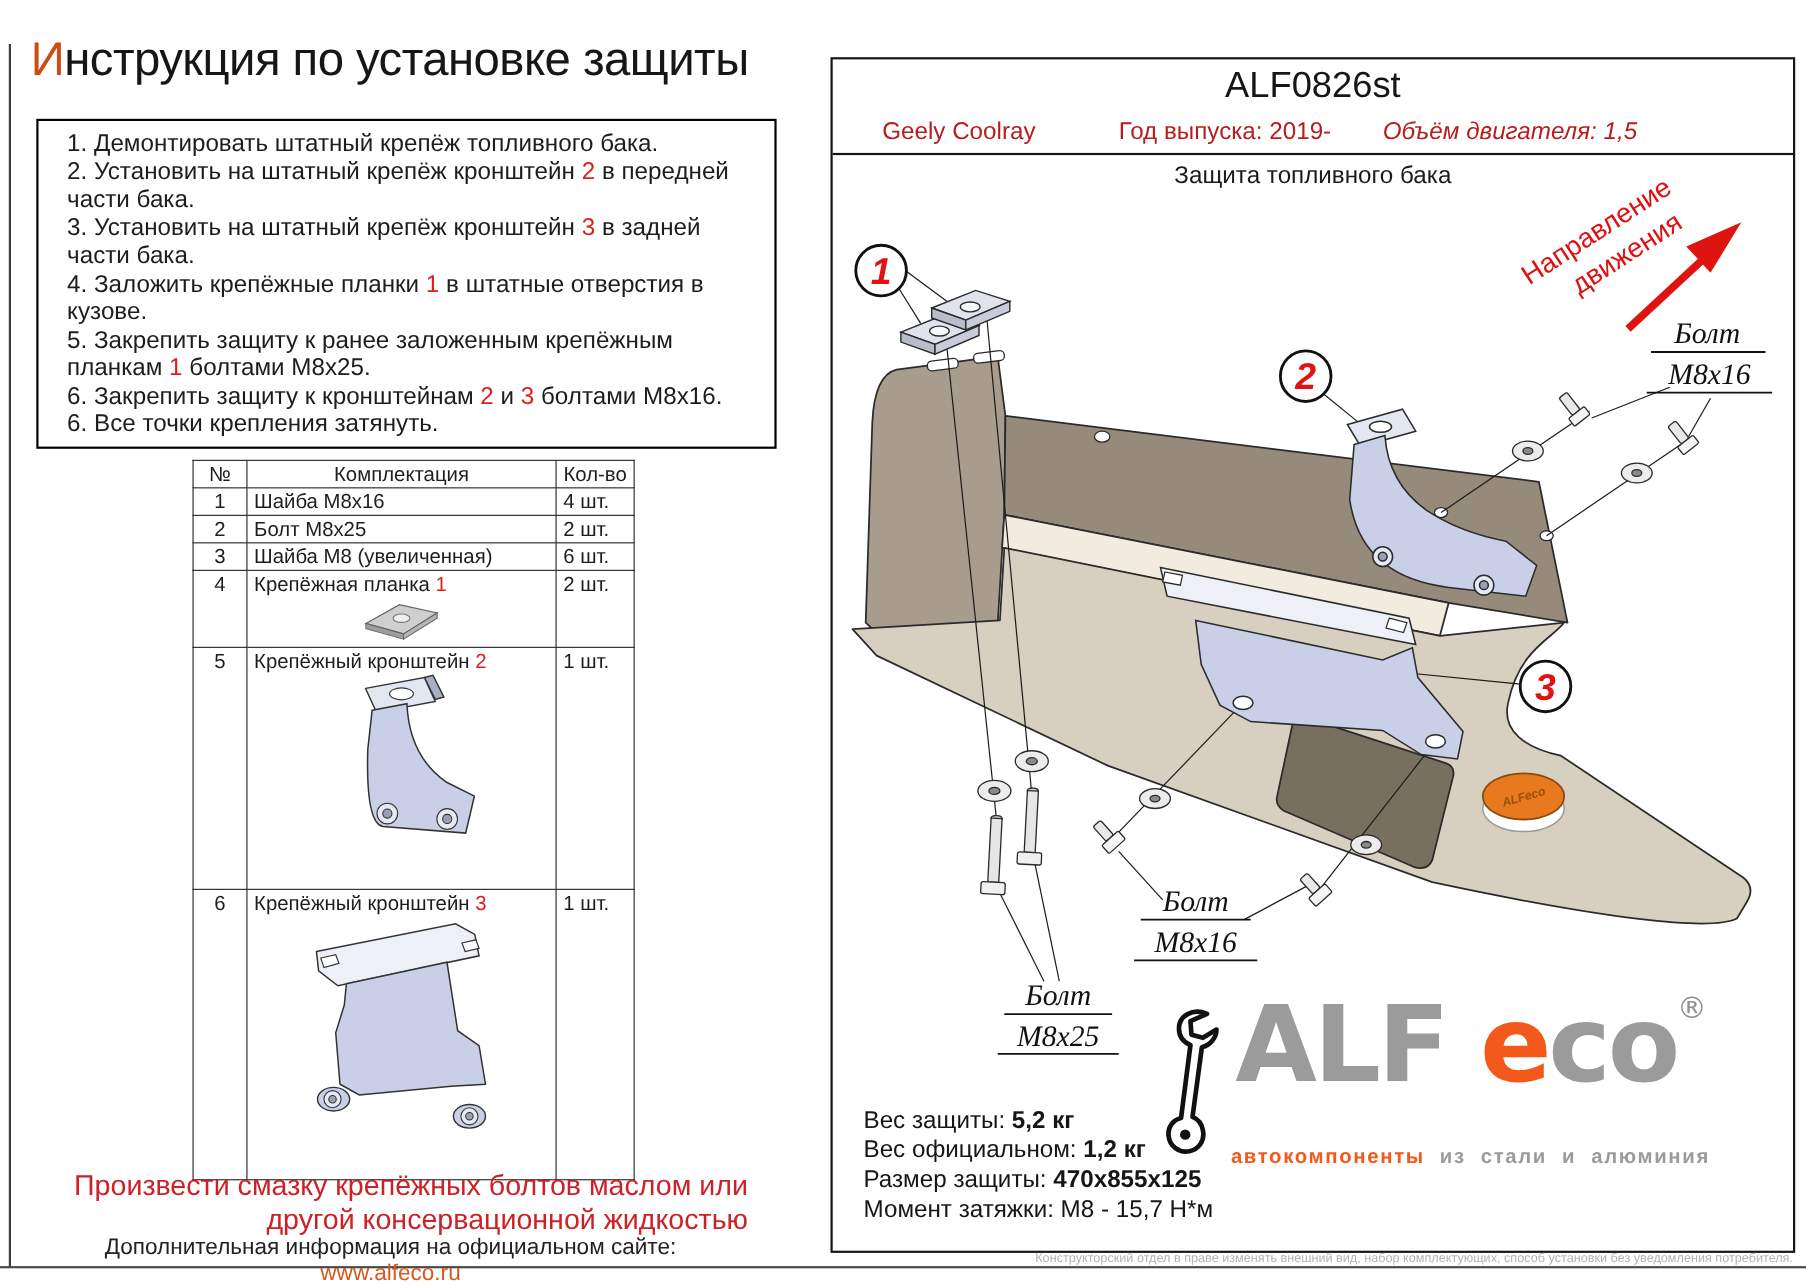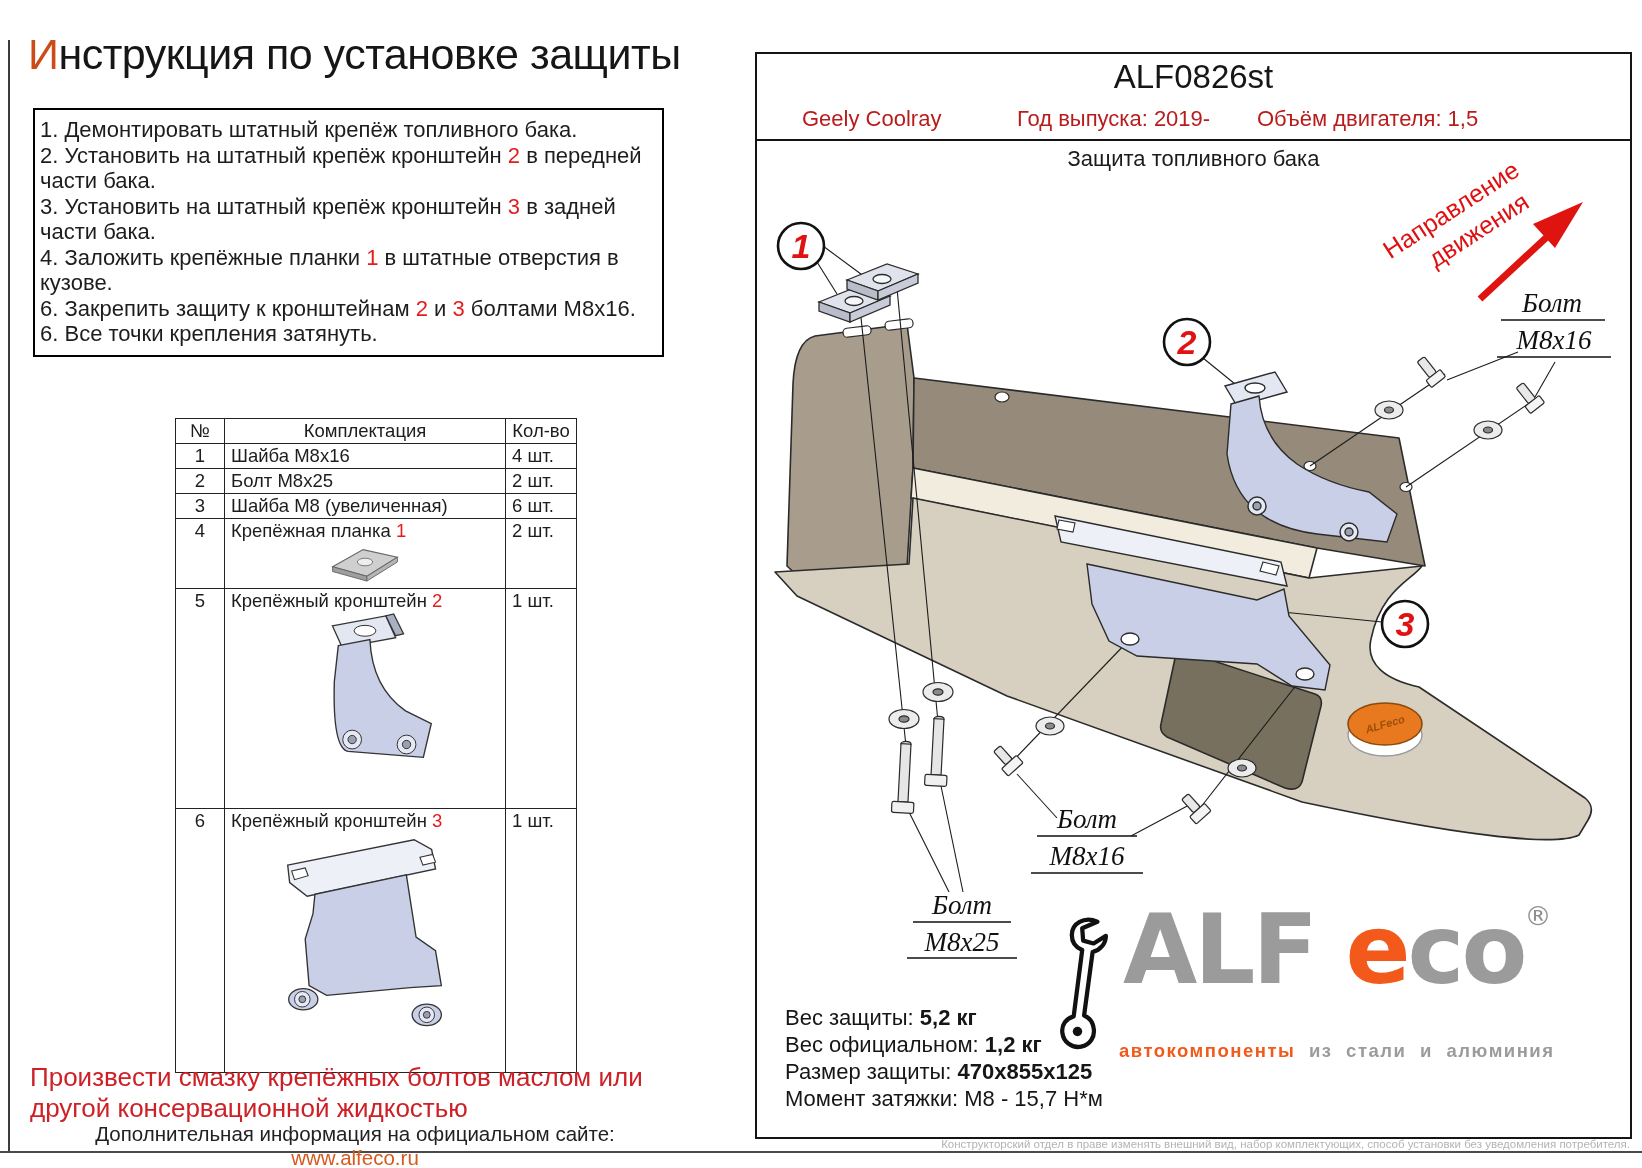"1. Демонтировать штатный крепёж" .instr-box { padding: 7px 5px 8px -> 7px 26px 8px }
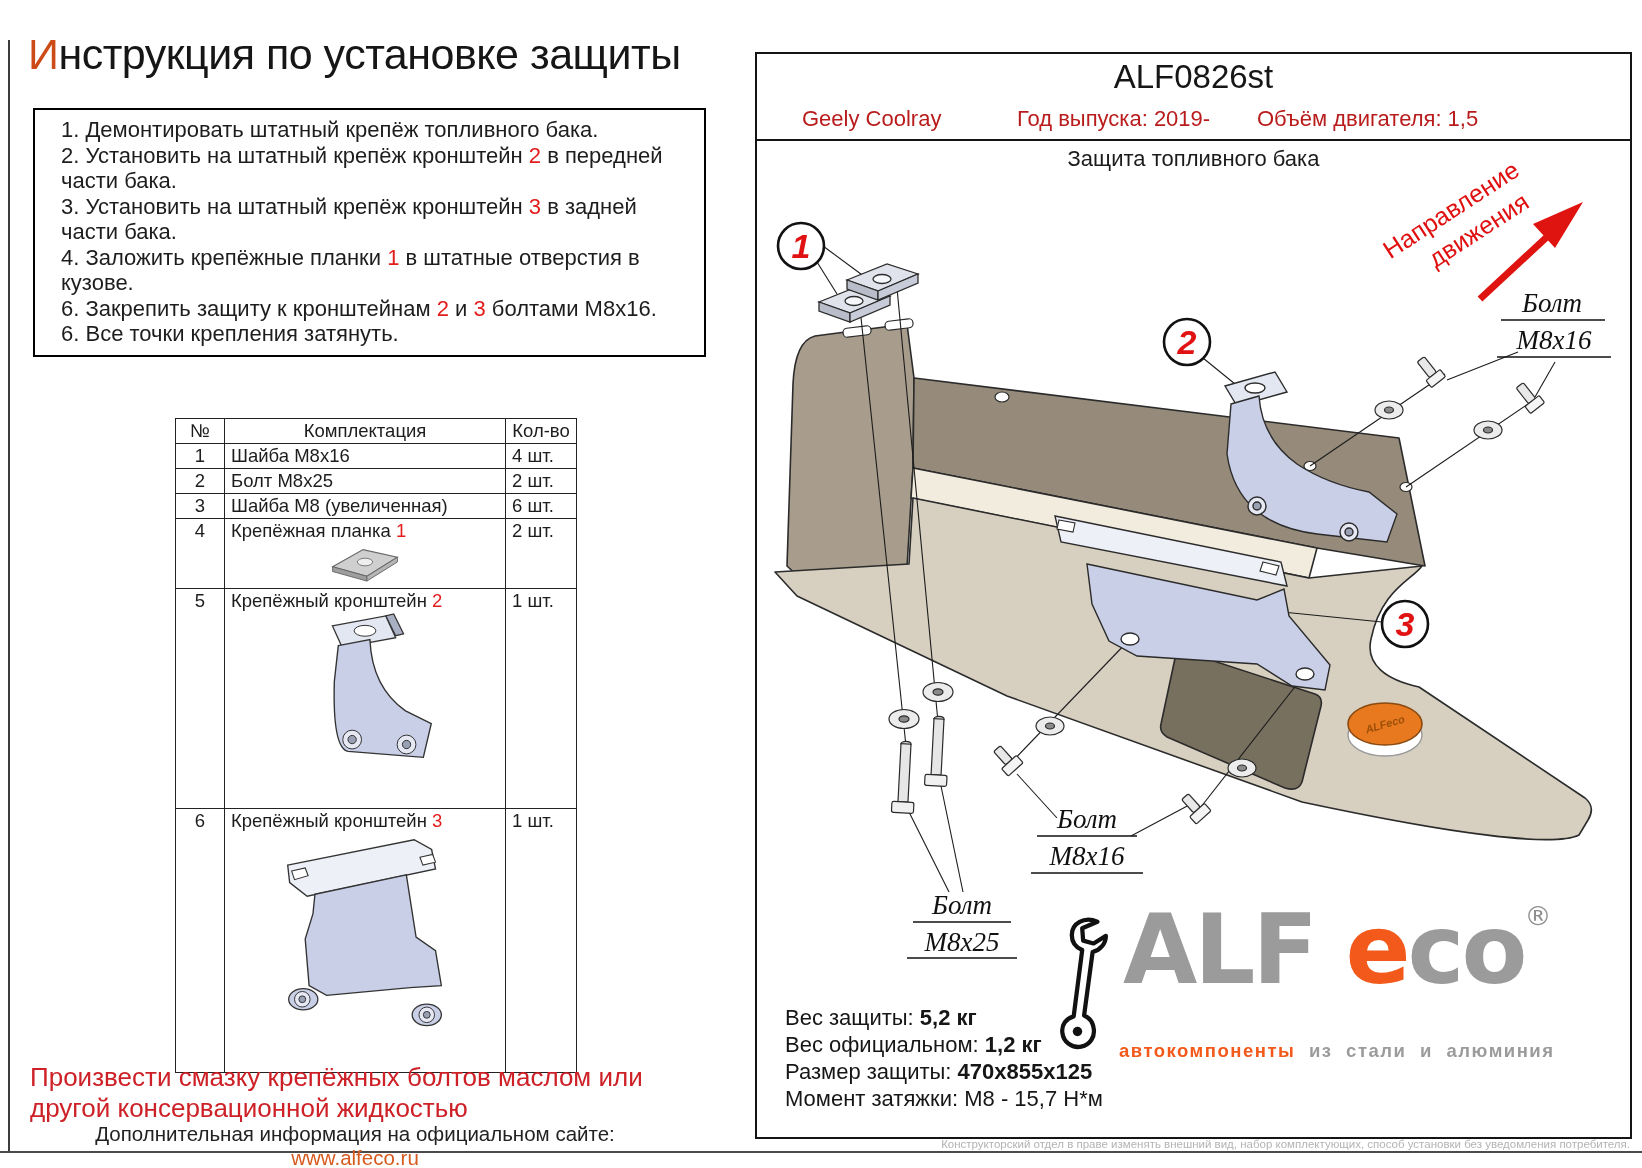"Объём двигателя: 1,5" .m-engine { font-style: none -> italic }
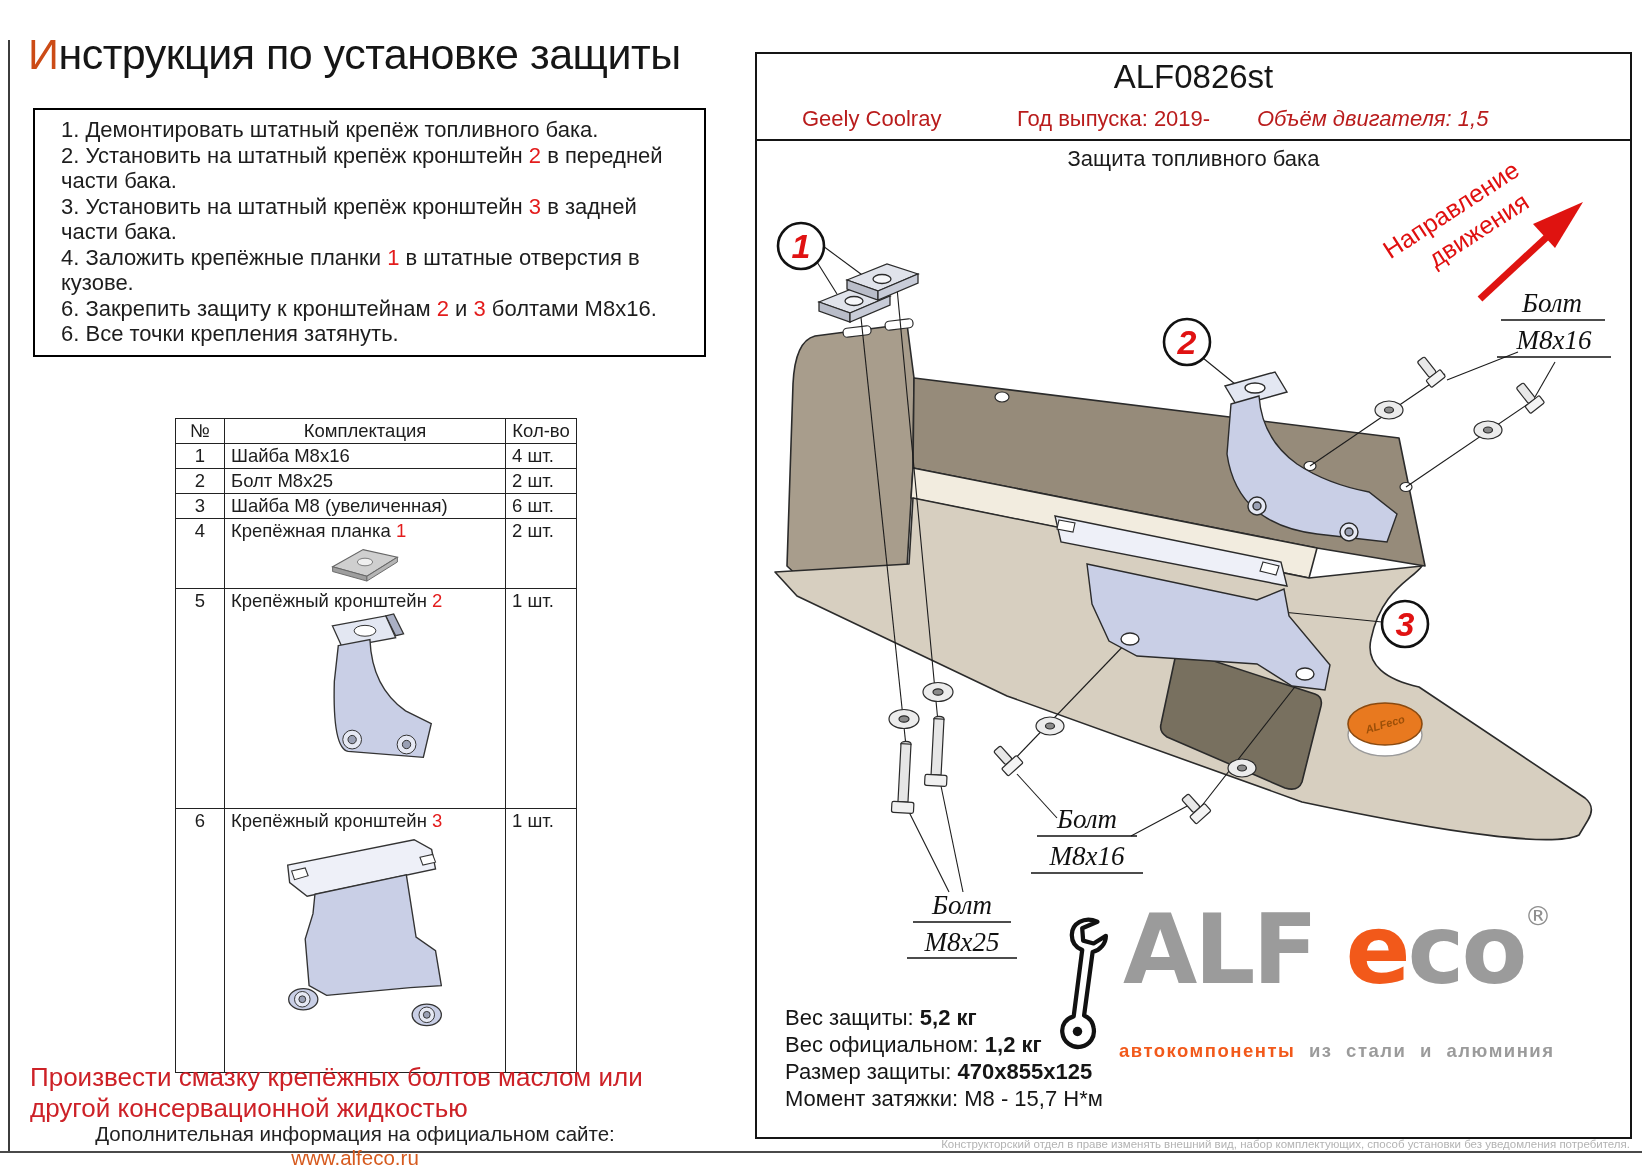"5. Закрепить защиту к ранее" p { html: none -> <p><span>5. Закрепить защиту к ранее заложенным крепёжным планкам </span><span>1</span><span> болтами М8х25.</span></p> }
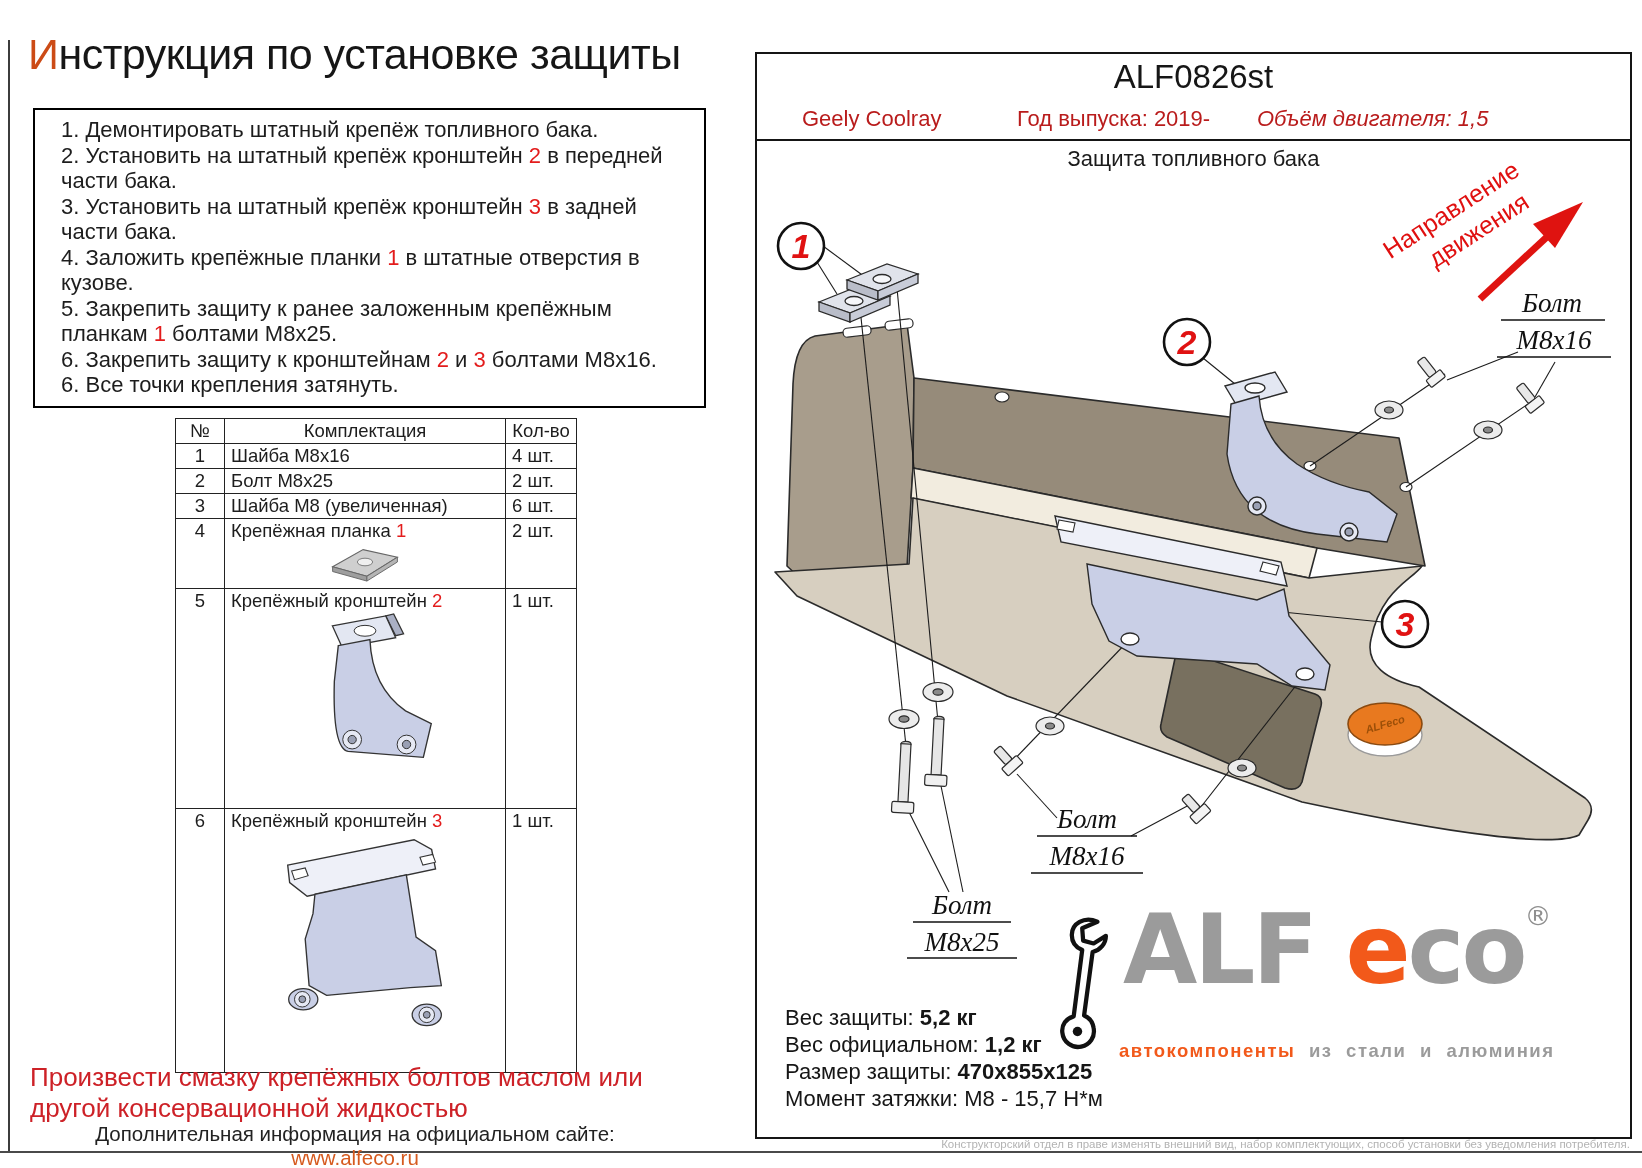"Произвести смазку крепёжных болтов" .warning { text-align: left -> right }
